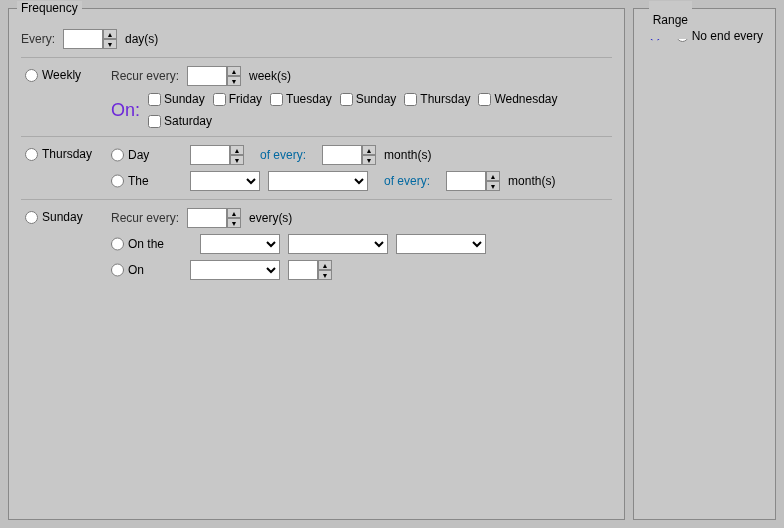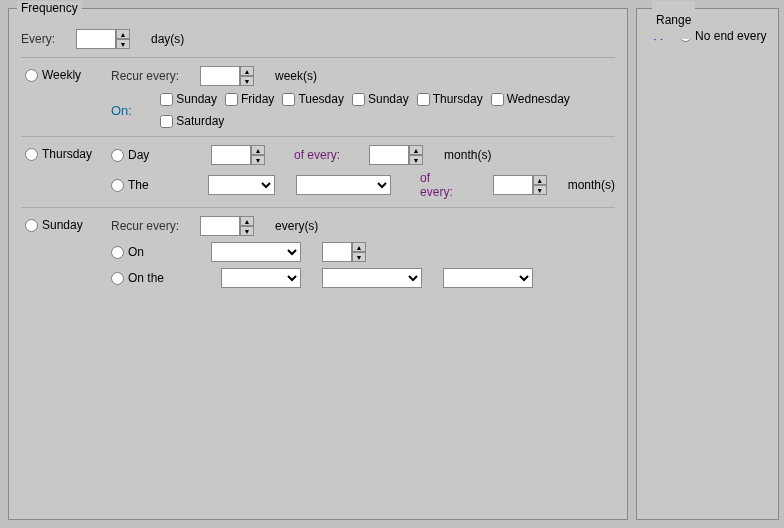"Every:" .inline { gap: 21px -> 8px }
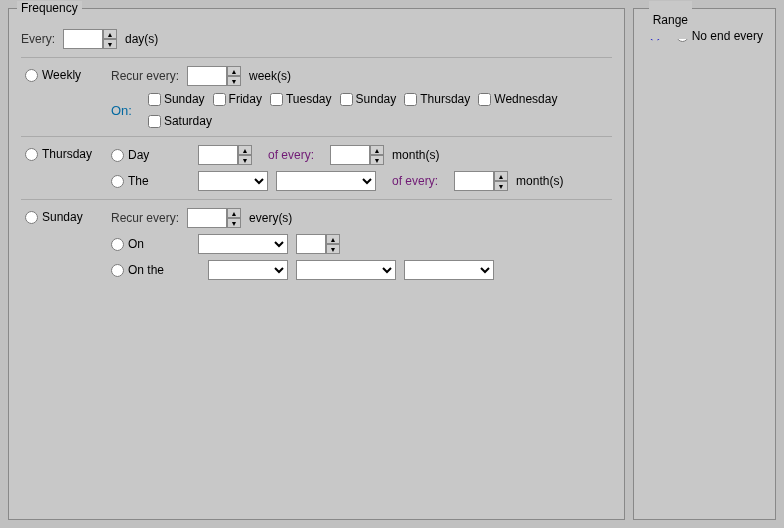"On:" .on-label { color: #0369a1 -> #6d28d9; font-size: 13px -> 18px }
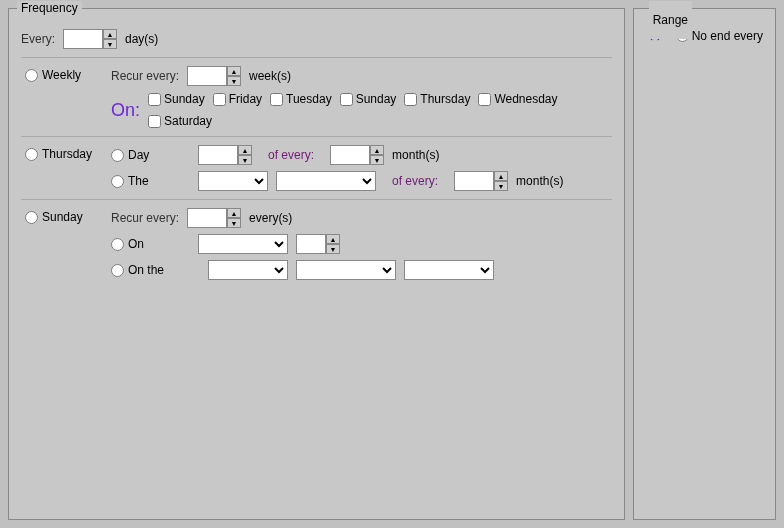"Day" .sub-radio { align-items: center -> none; margin-right: 24px -> 16px }
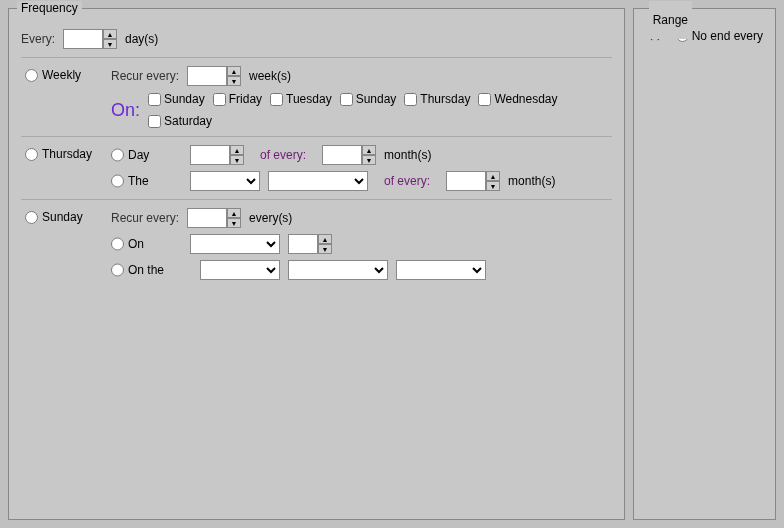"of every:" .of-every-label { color: #701a75 -> #0369a1 }
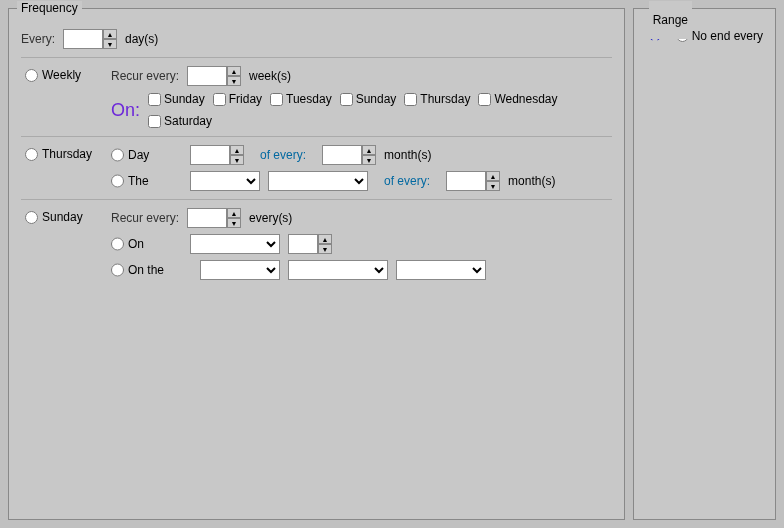"On" div.inline { order: before "On the" -> after "On the" }
